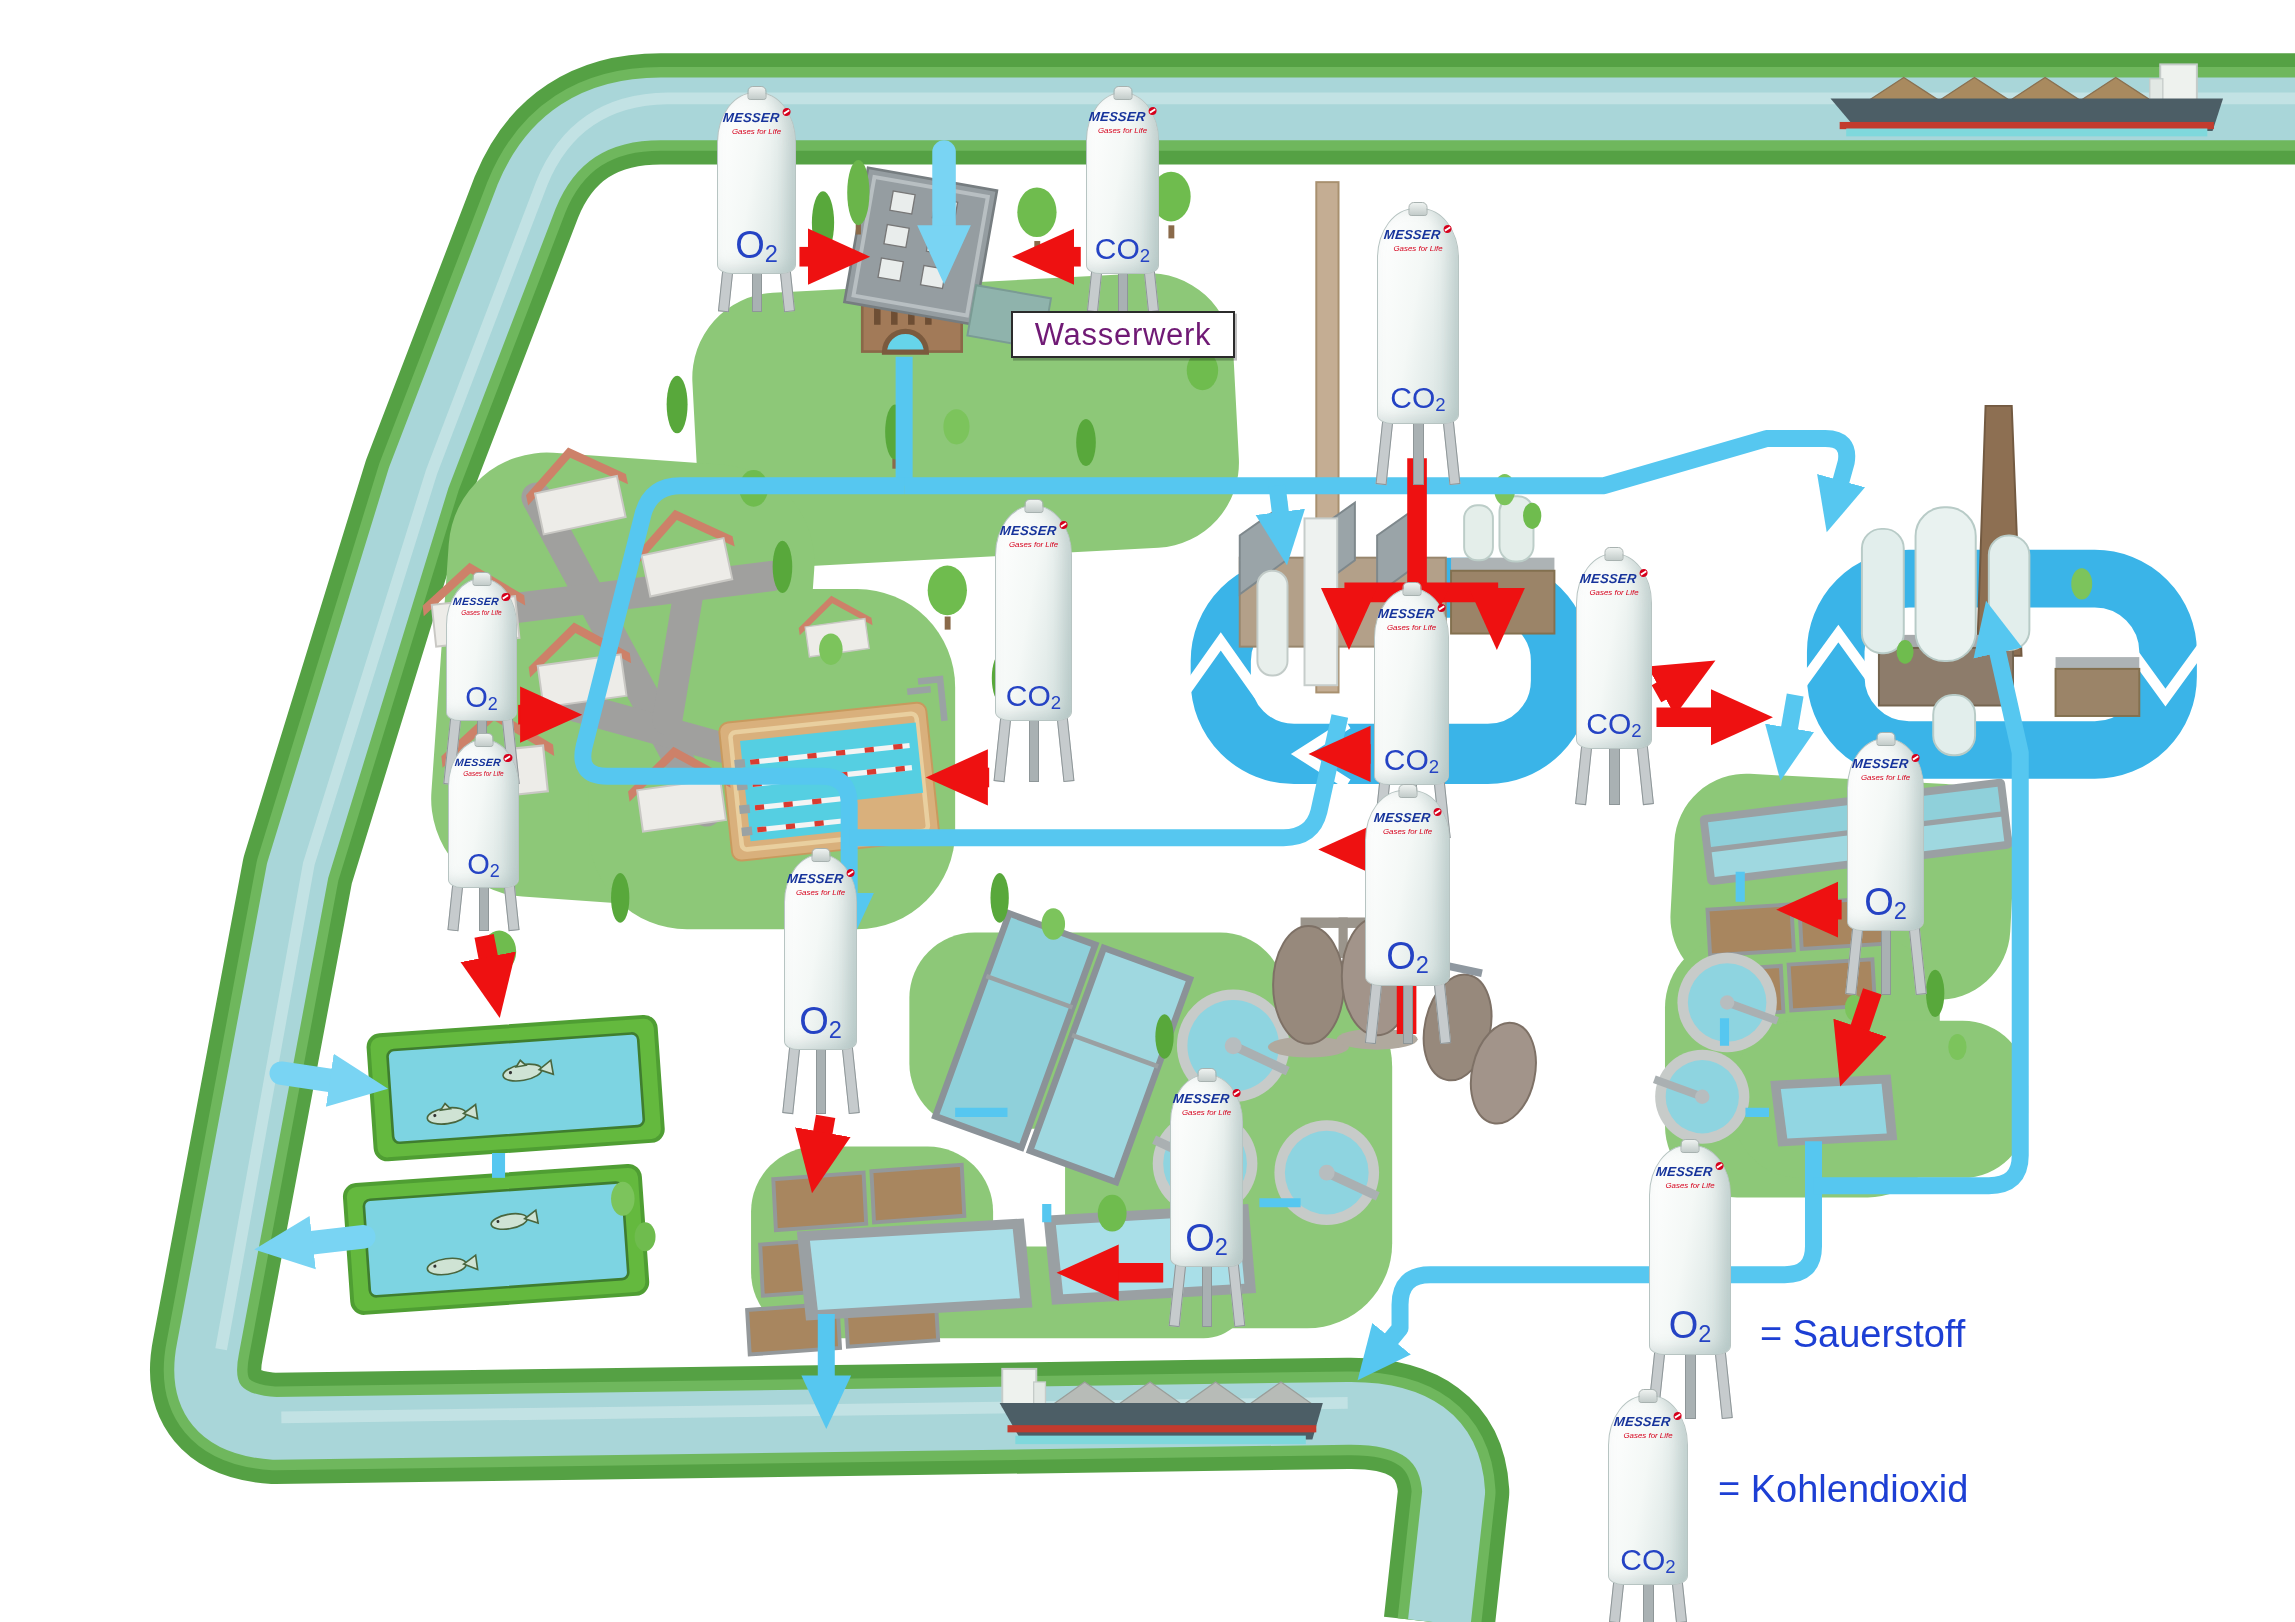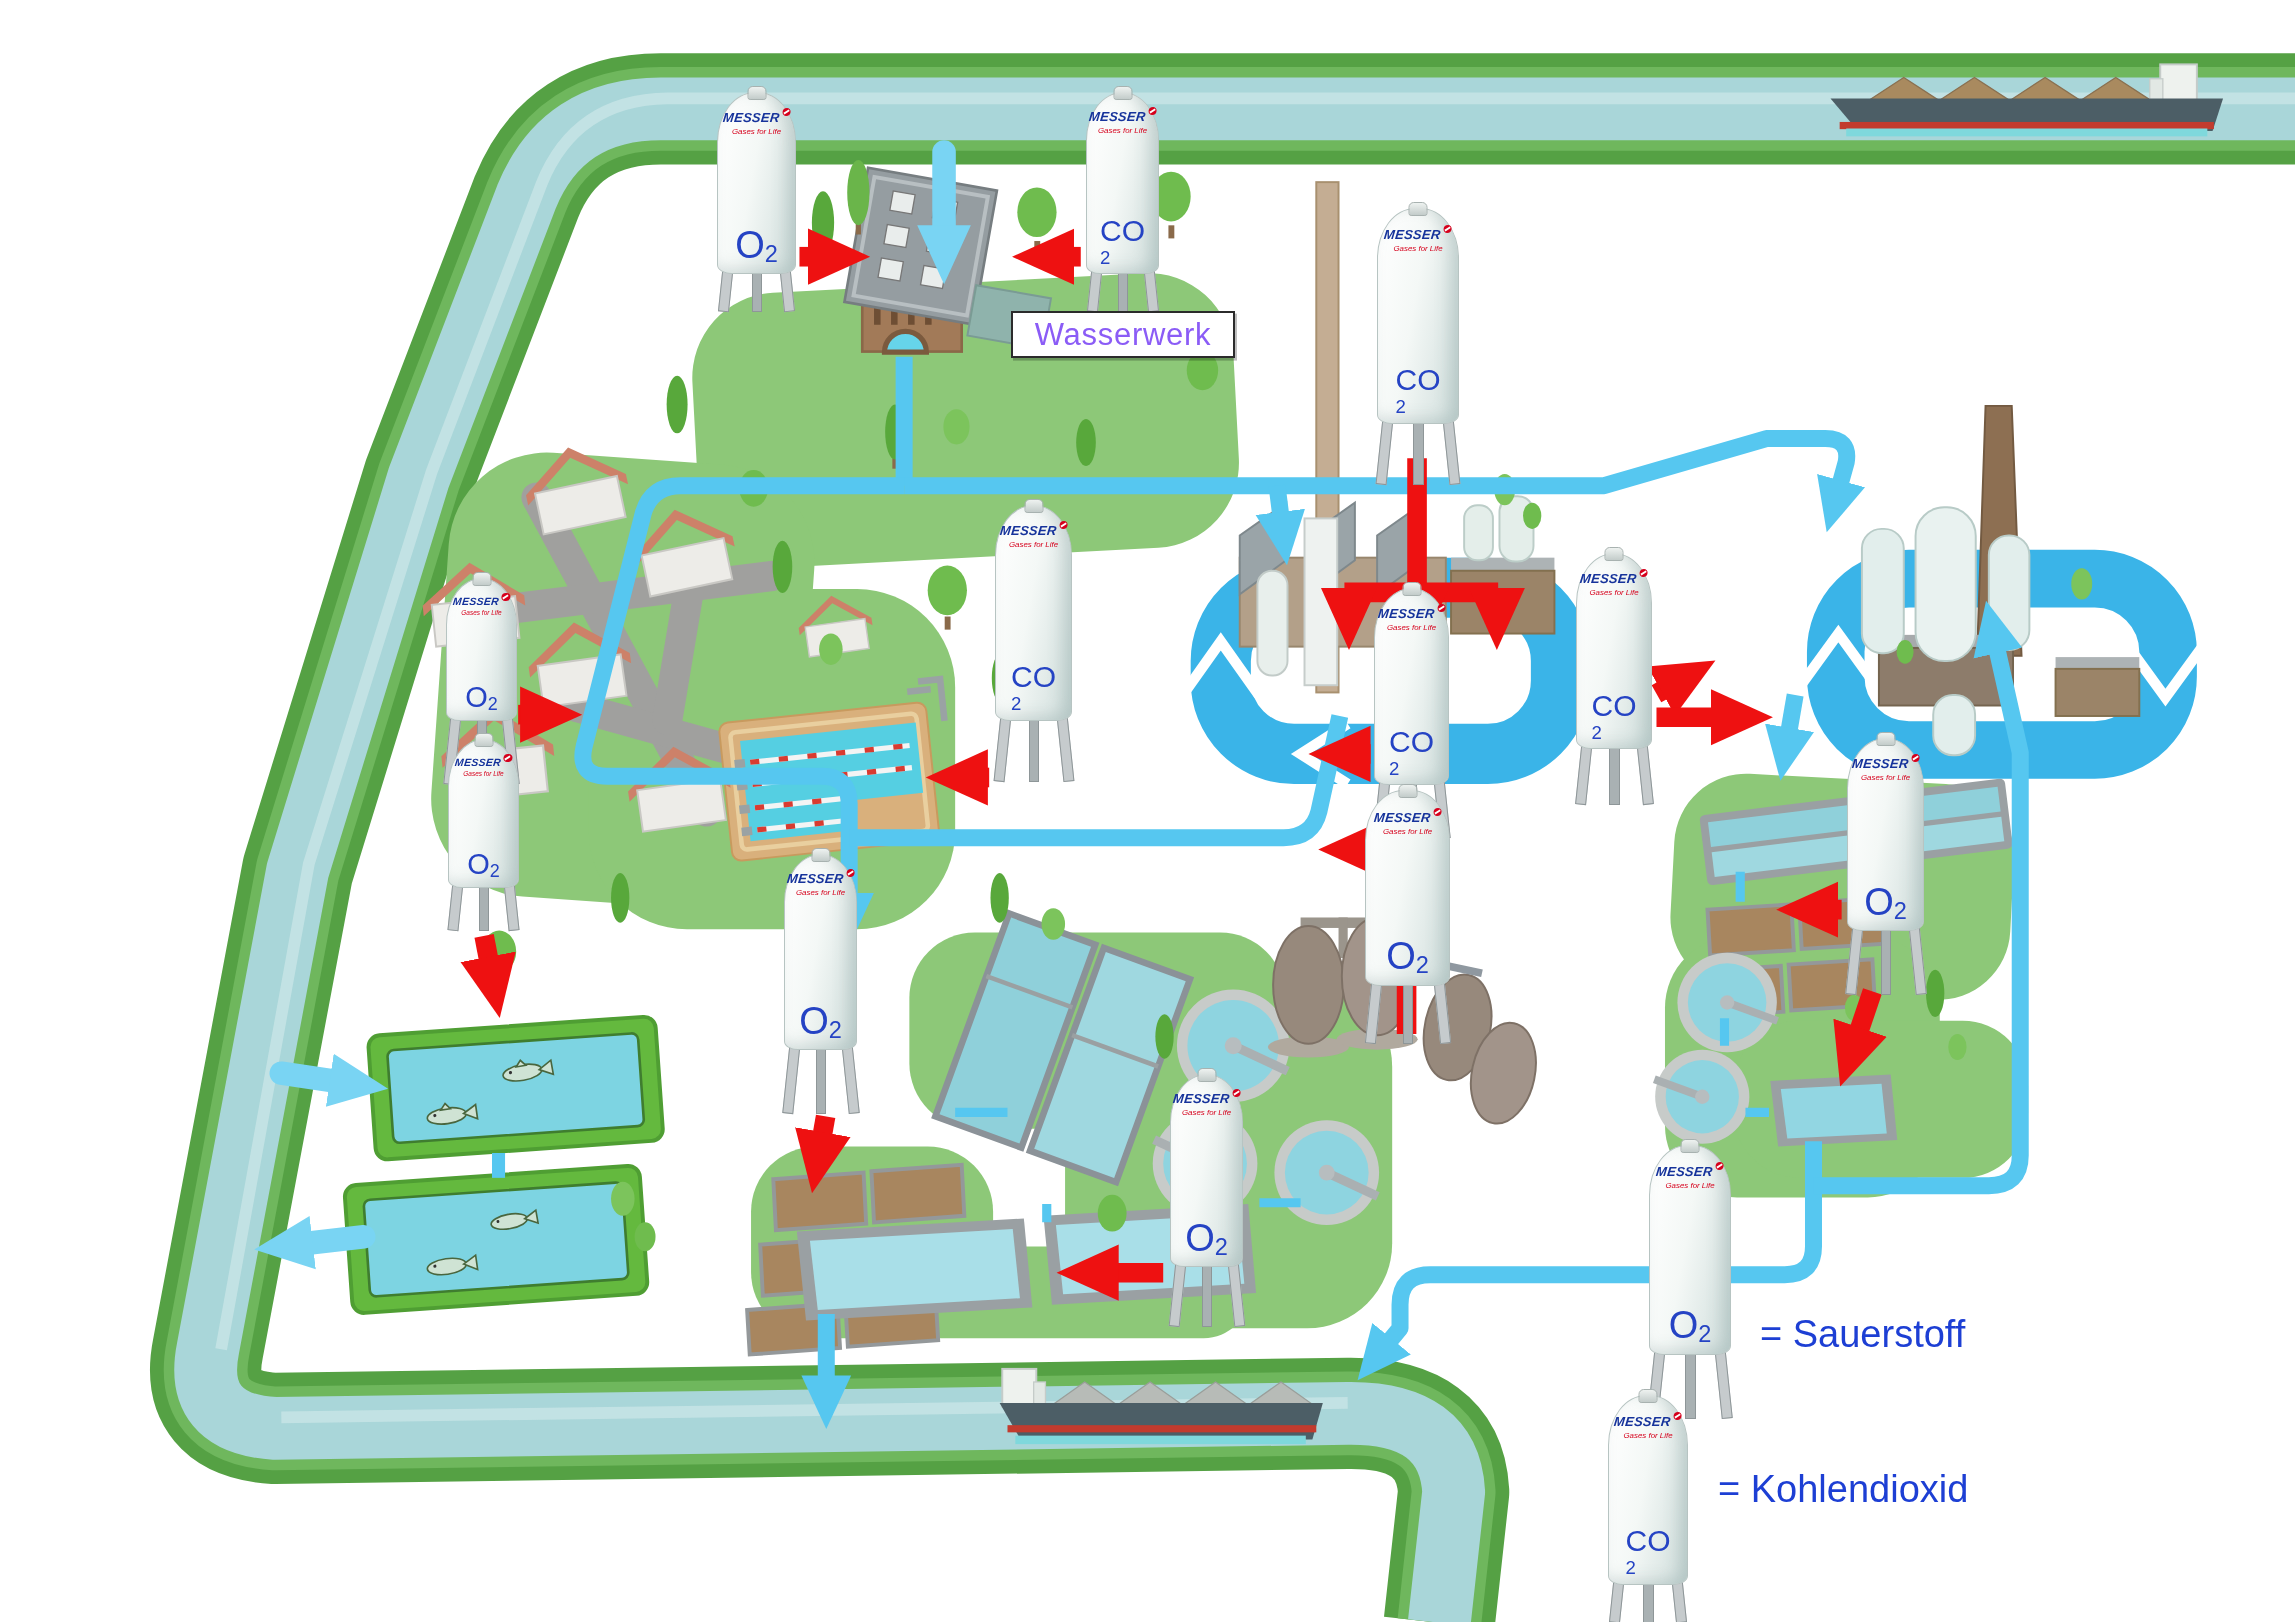"CO" .tank.co2 .gas { flex-direction: column -> none }
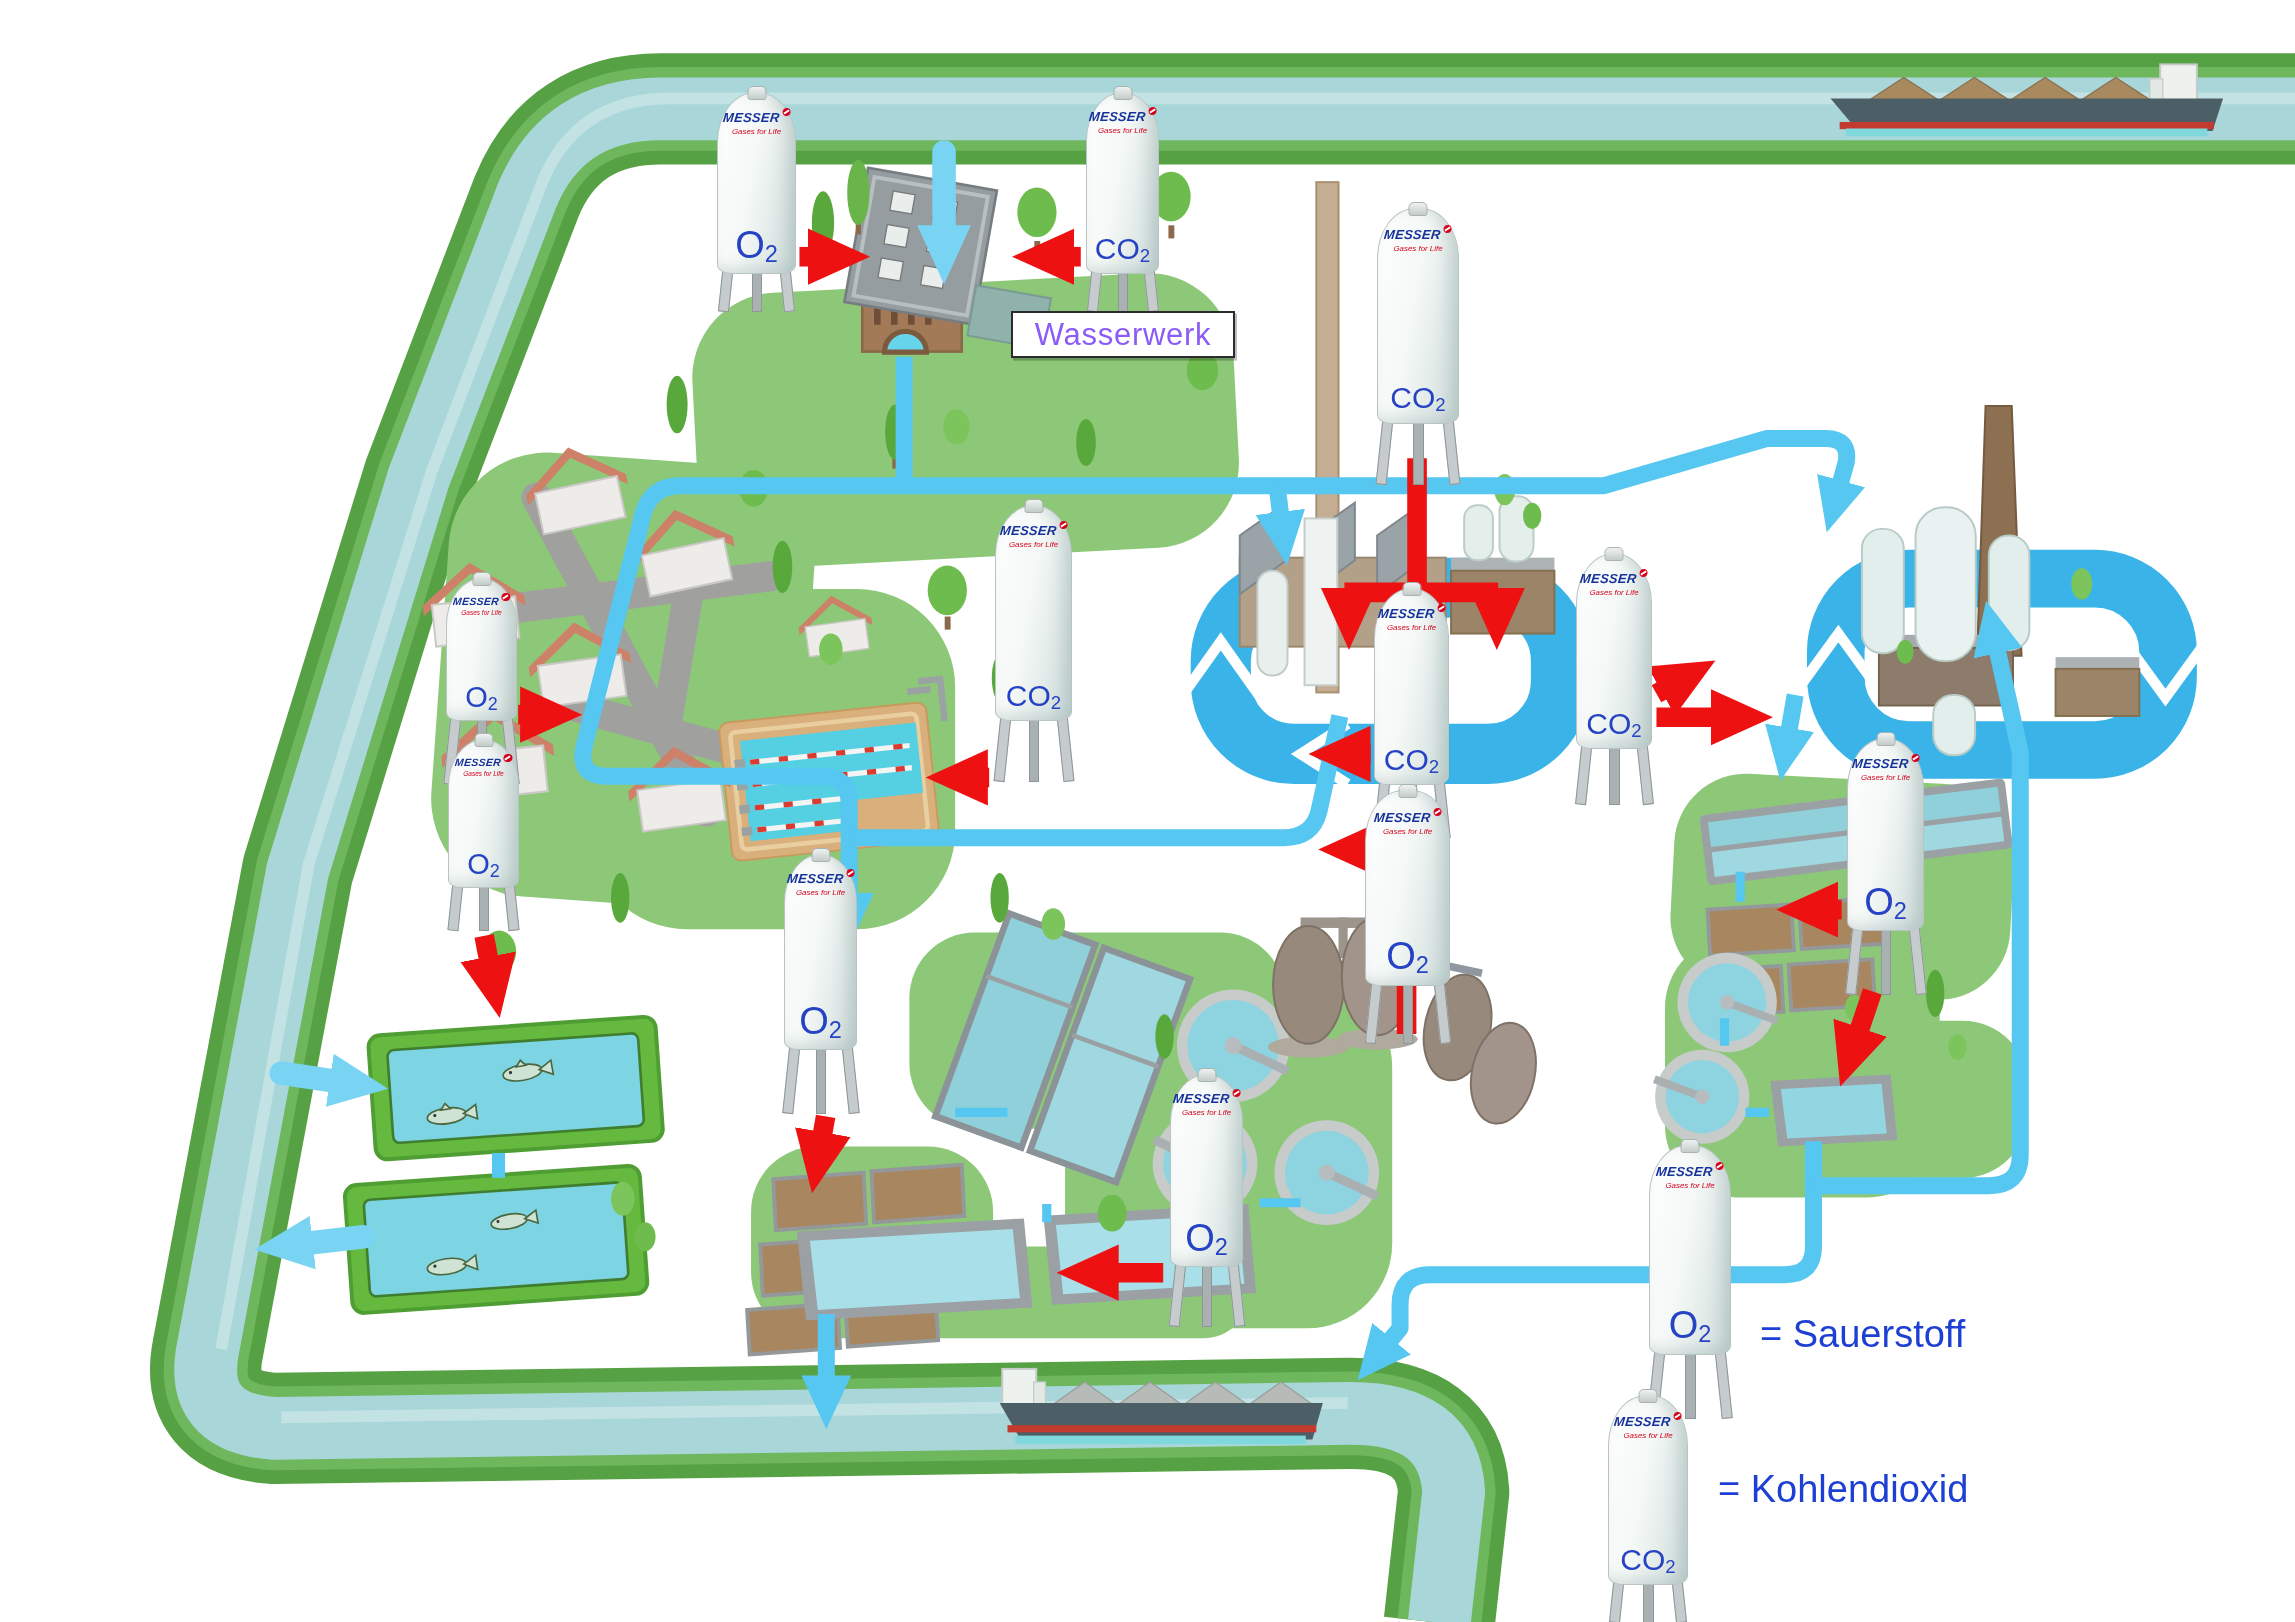"Wasserwerk" .sign { color: #8b5cf6 -> #701a75 }
